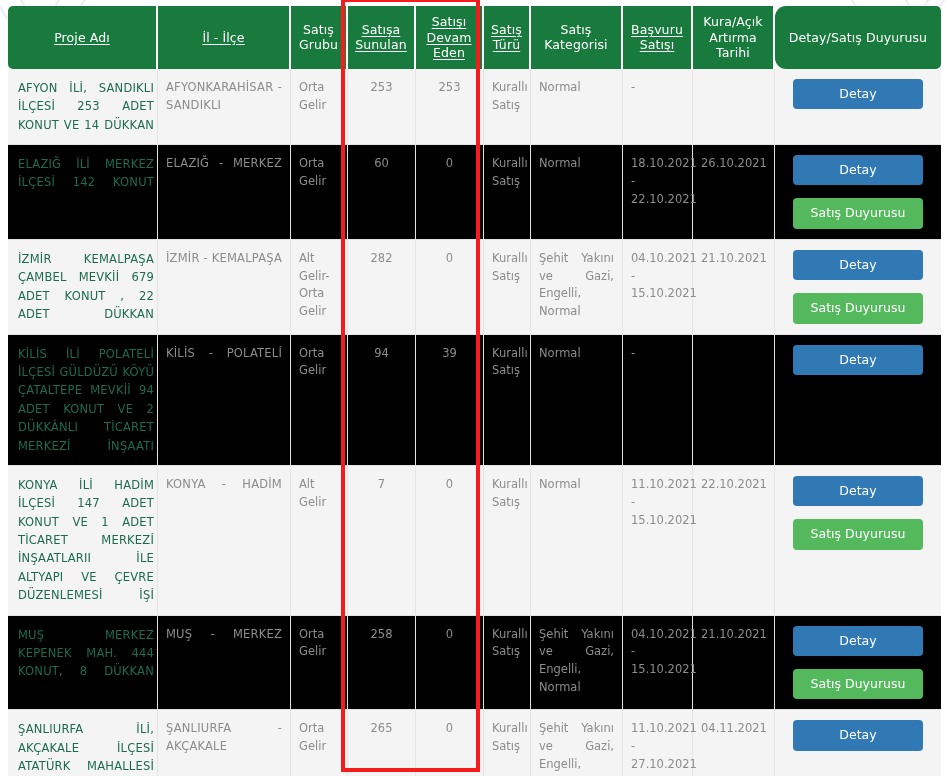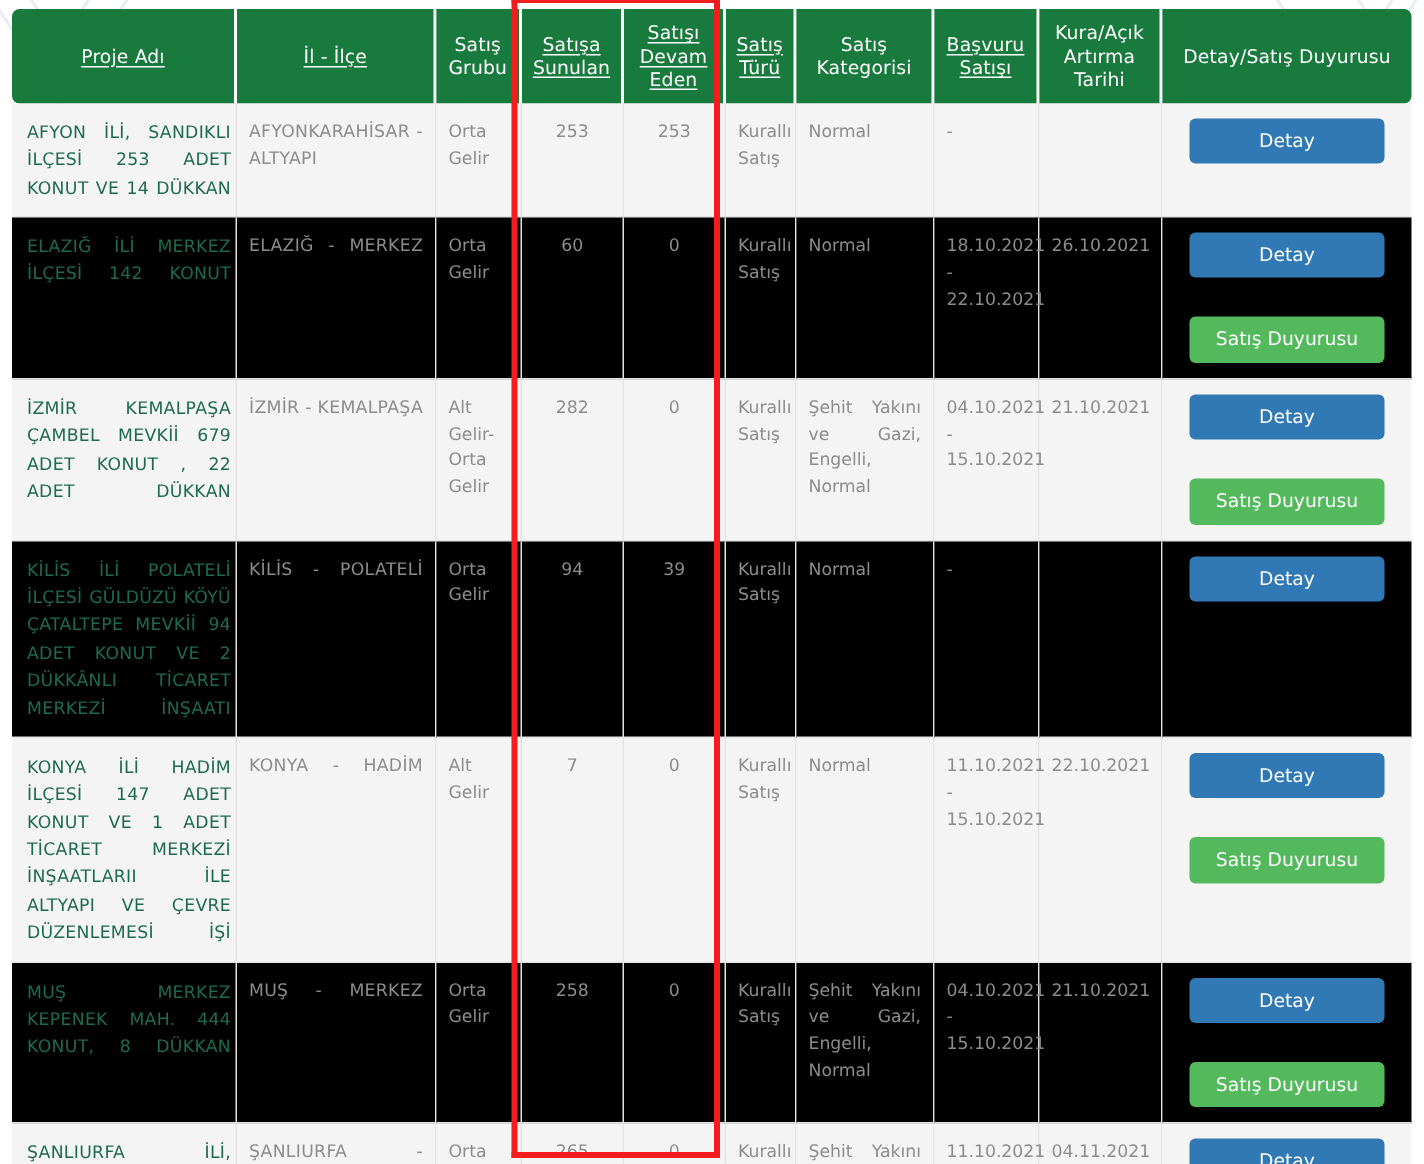"Detay/Satış Duyurusu" thead th:last-child { border-radius: none -> 11px }
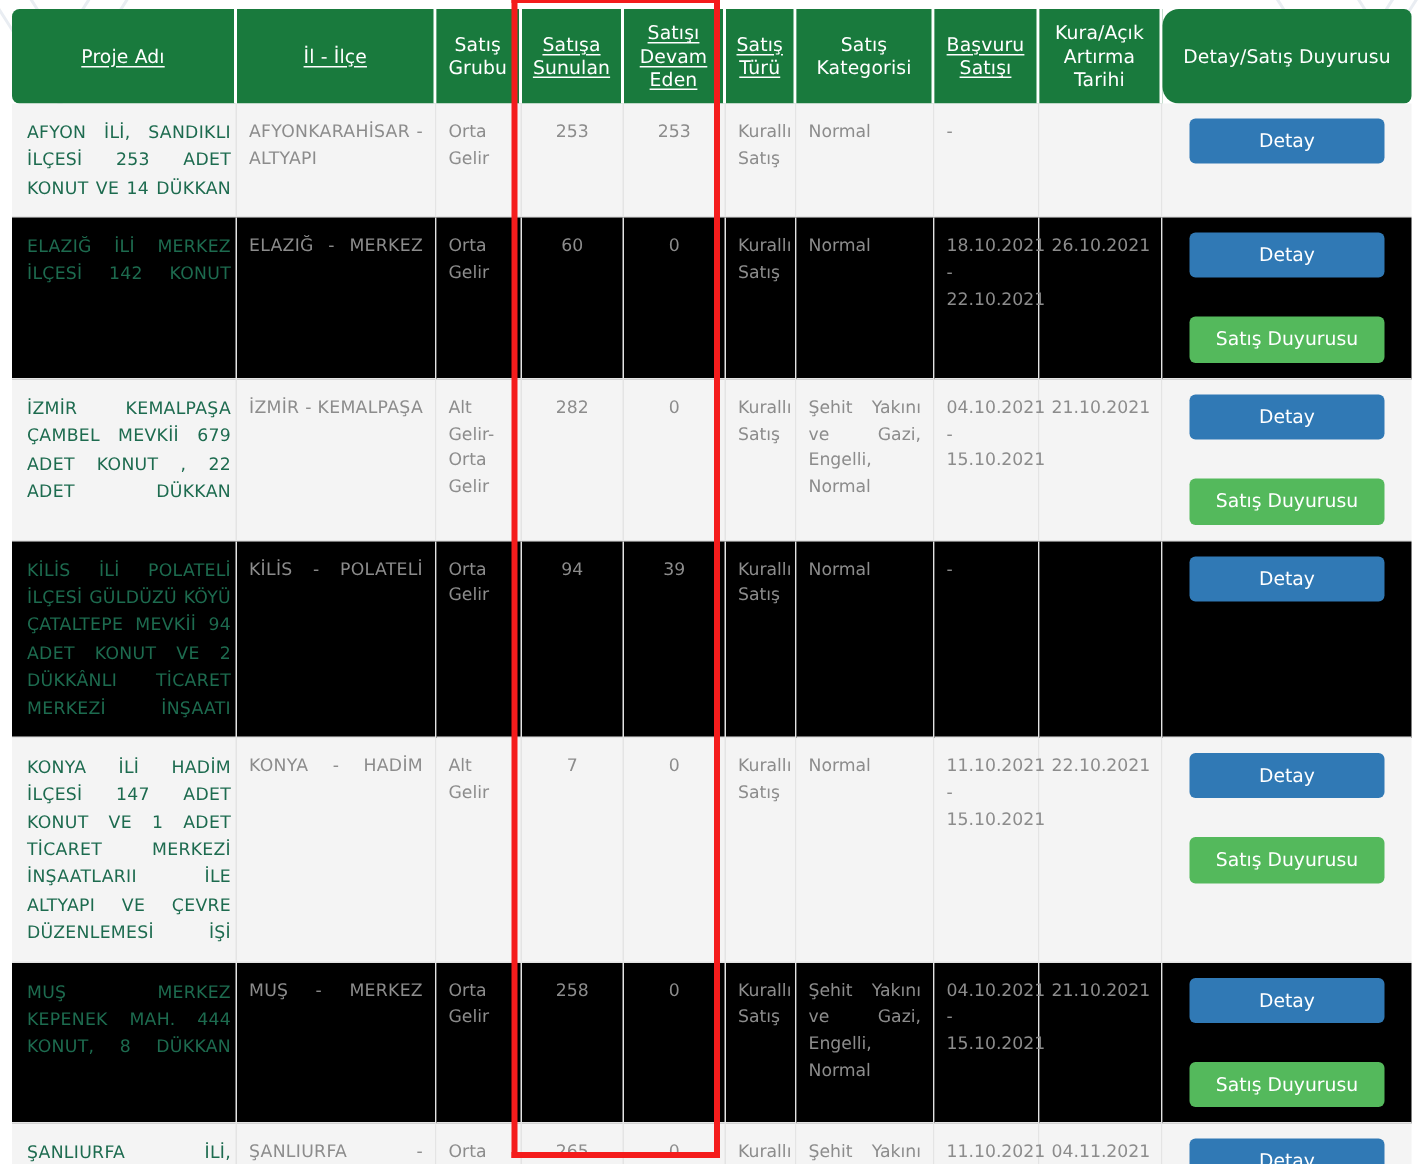"AFYONKARAHİSAR - ALTYAPI" td.ililce { text: ALTYAPI -> SANDIKLI }
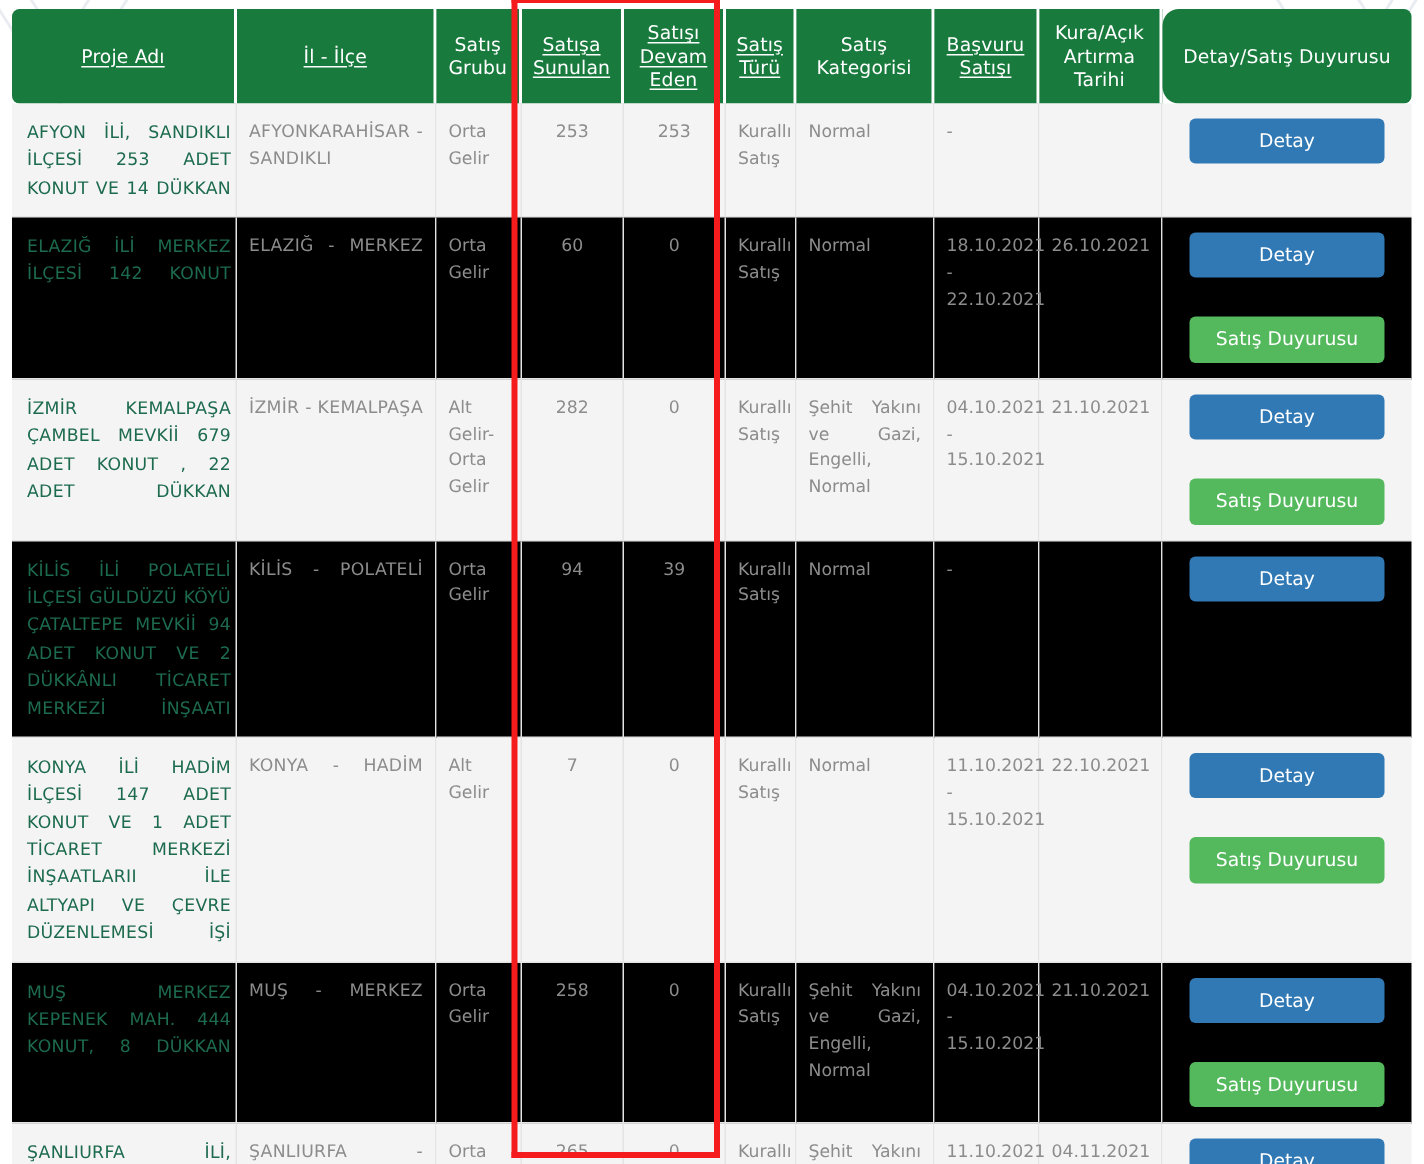"Satış Duyurusu" .btn-duyuru { margin-top: 26px -> 13px }
